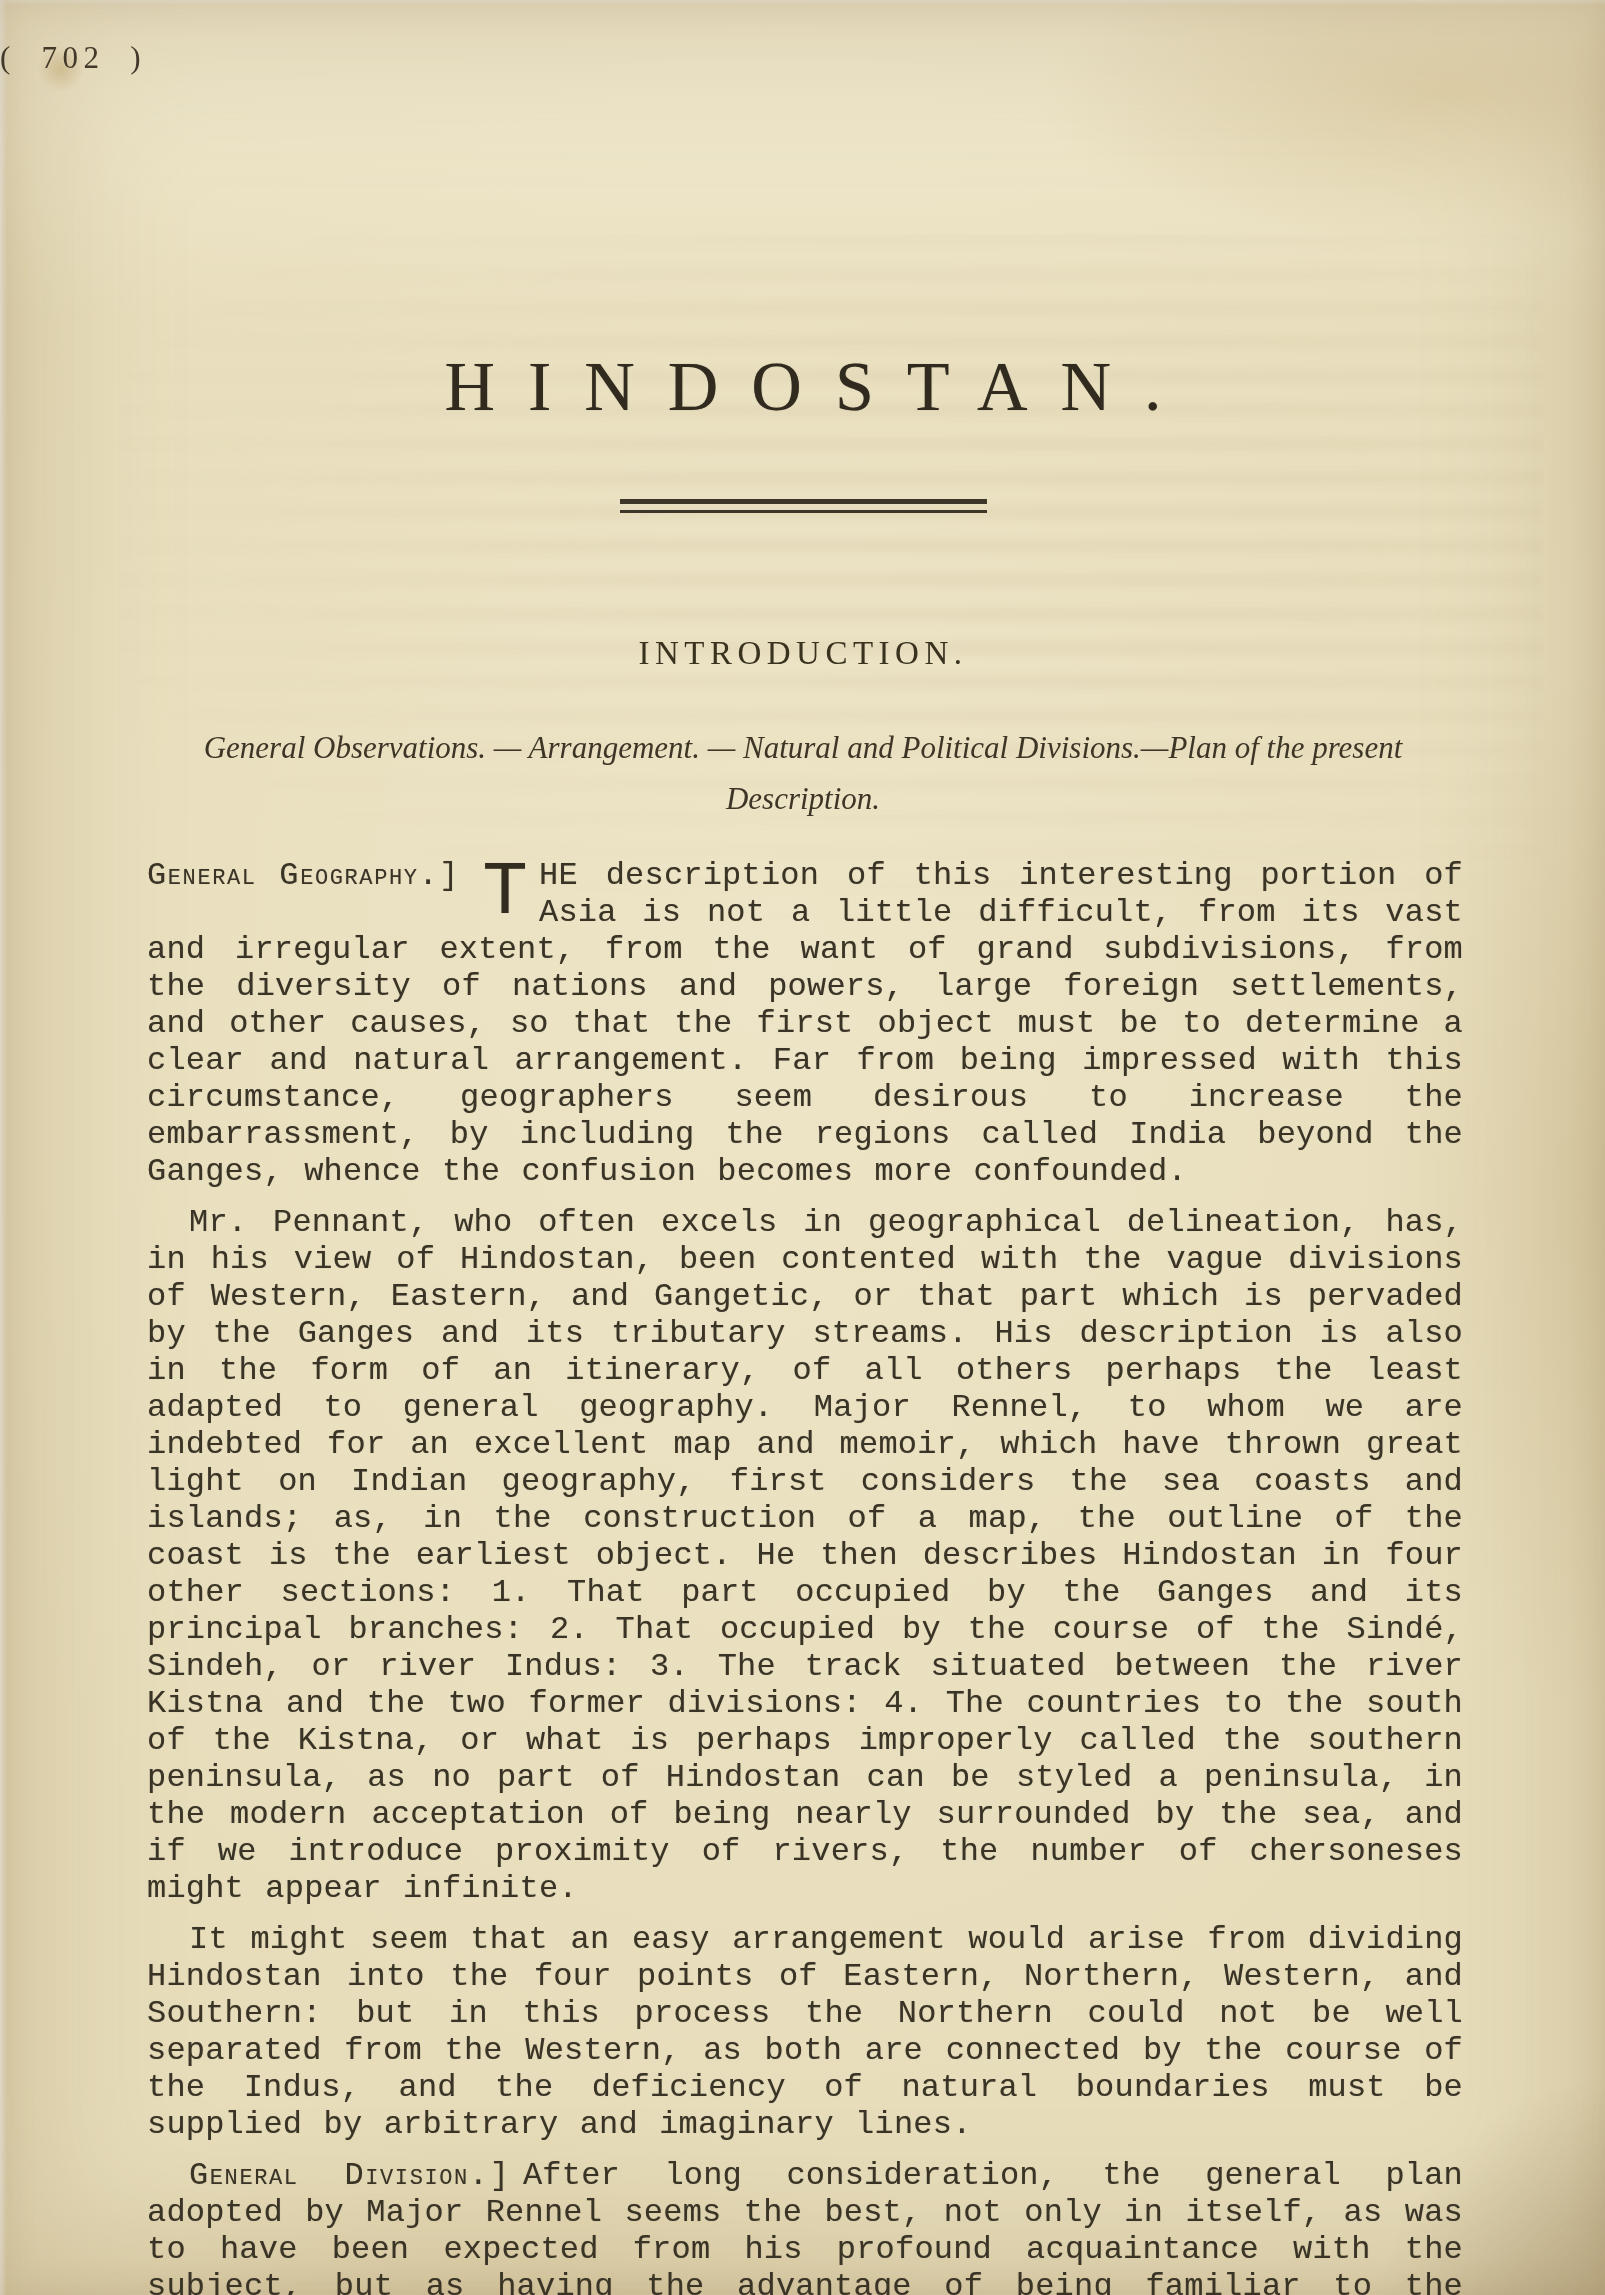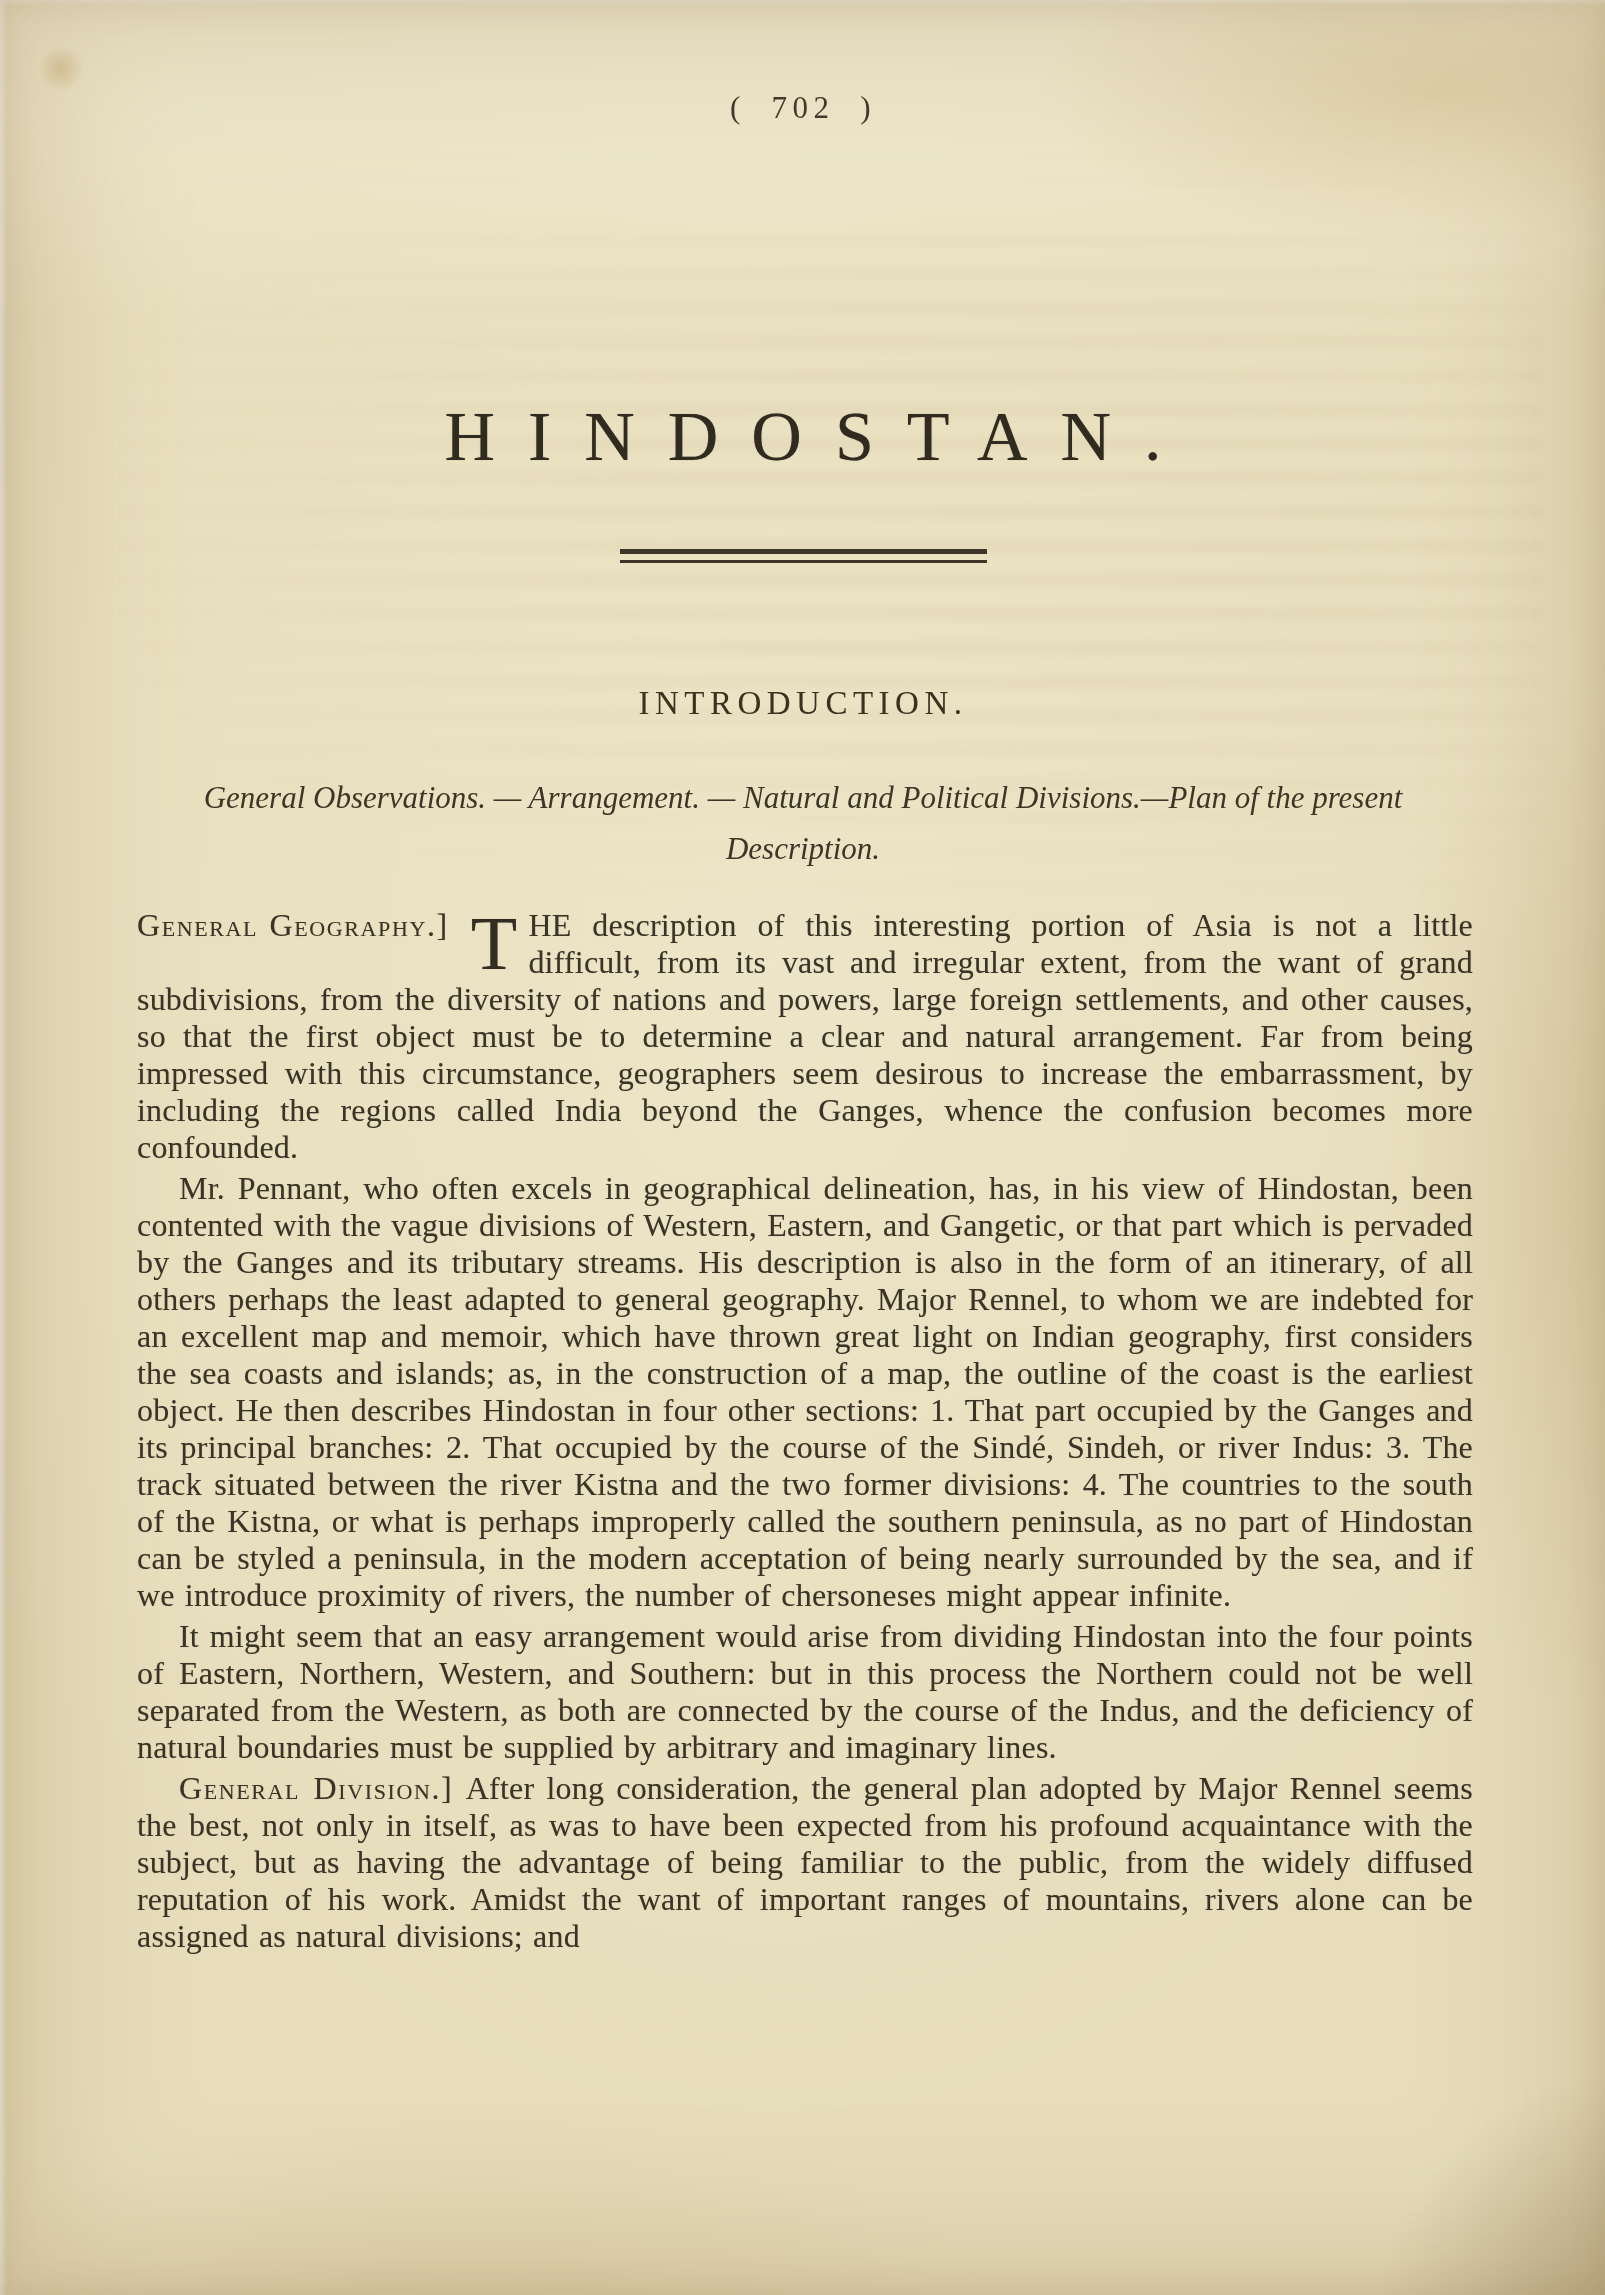"( 702 )" .folio { padding-top: 90px -> 40px; text-align: center -> none }
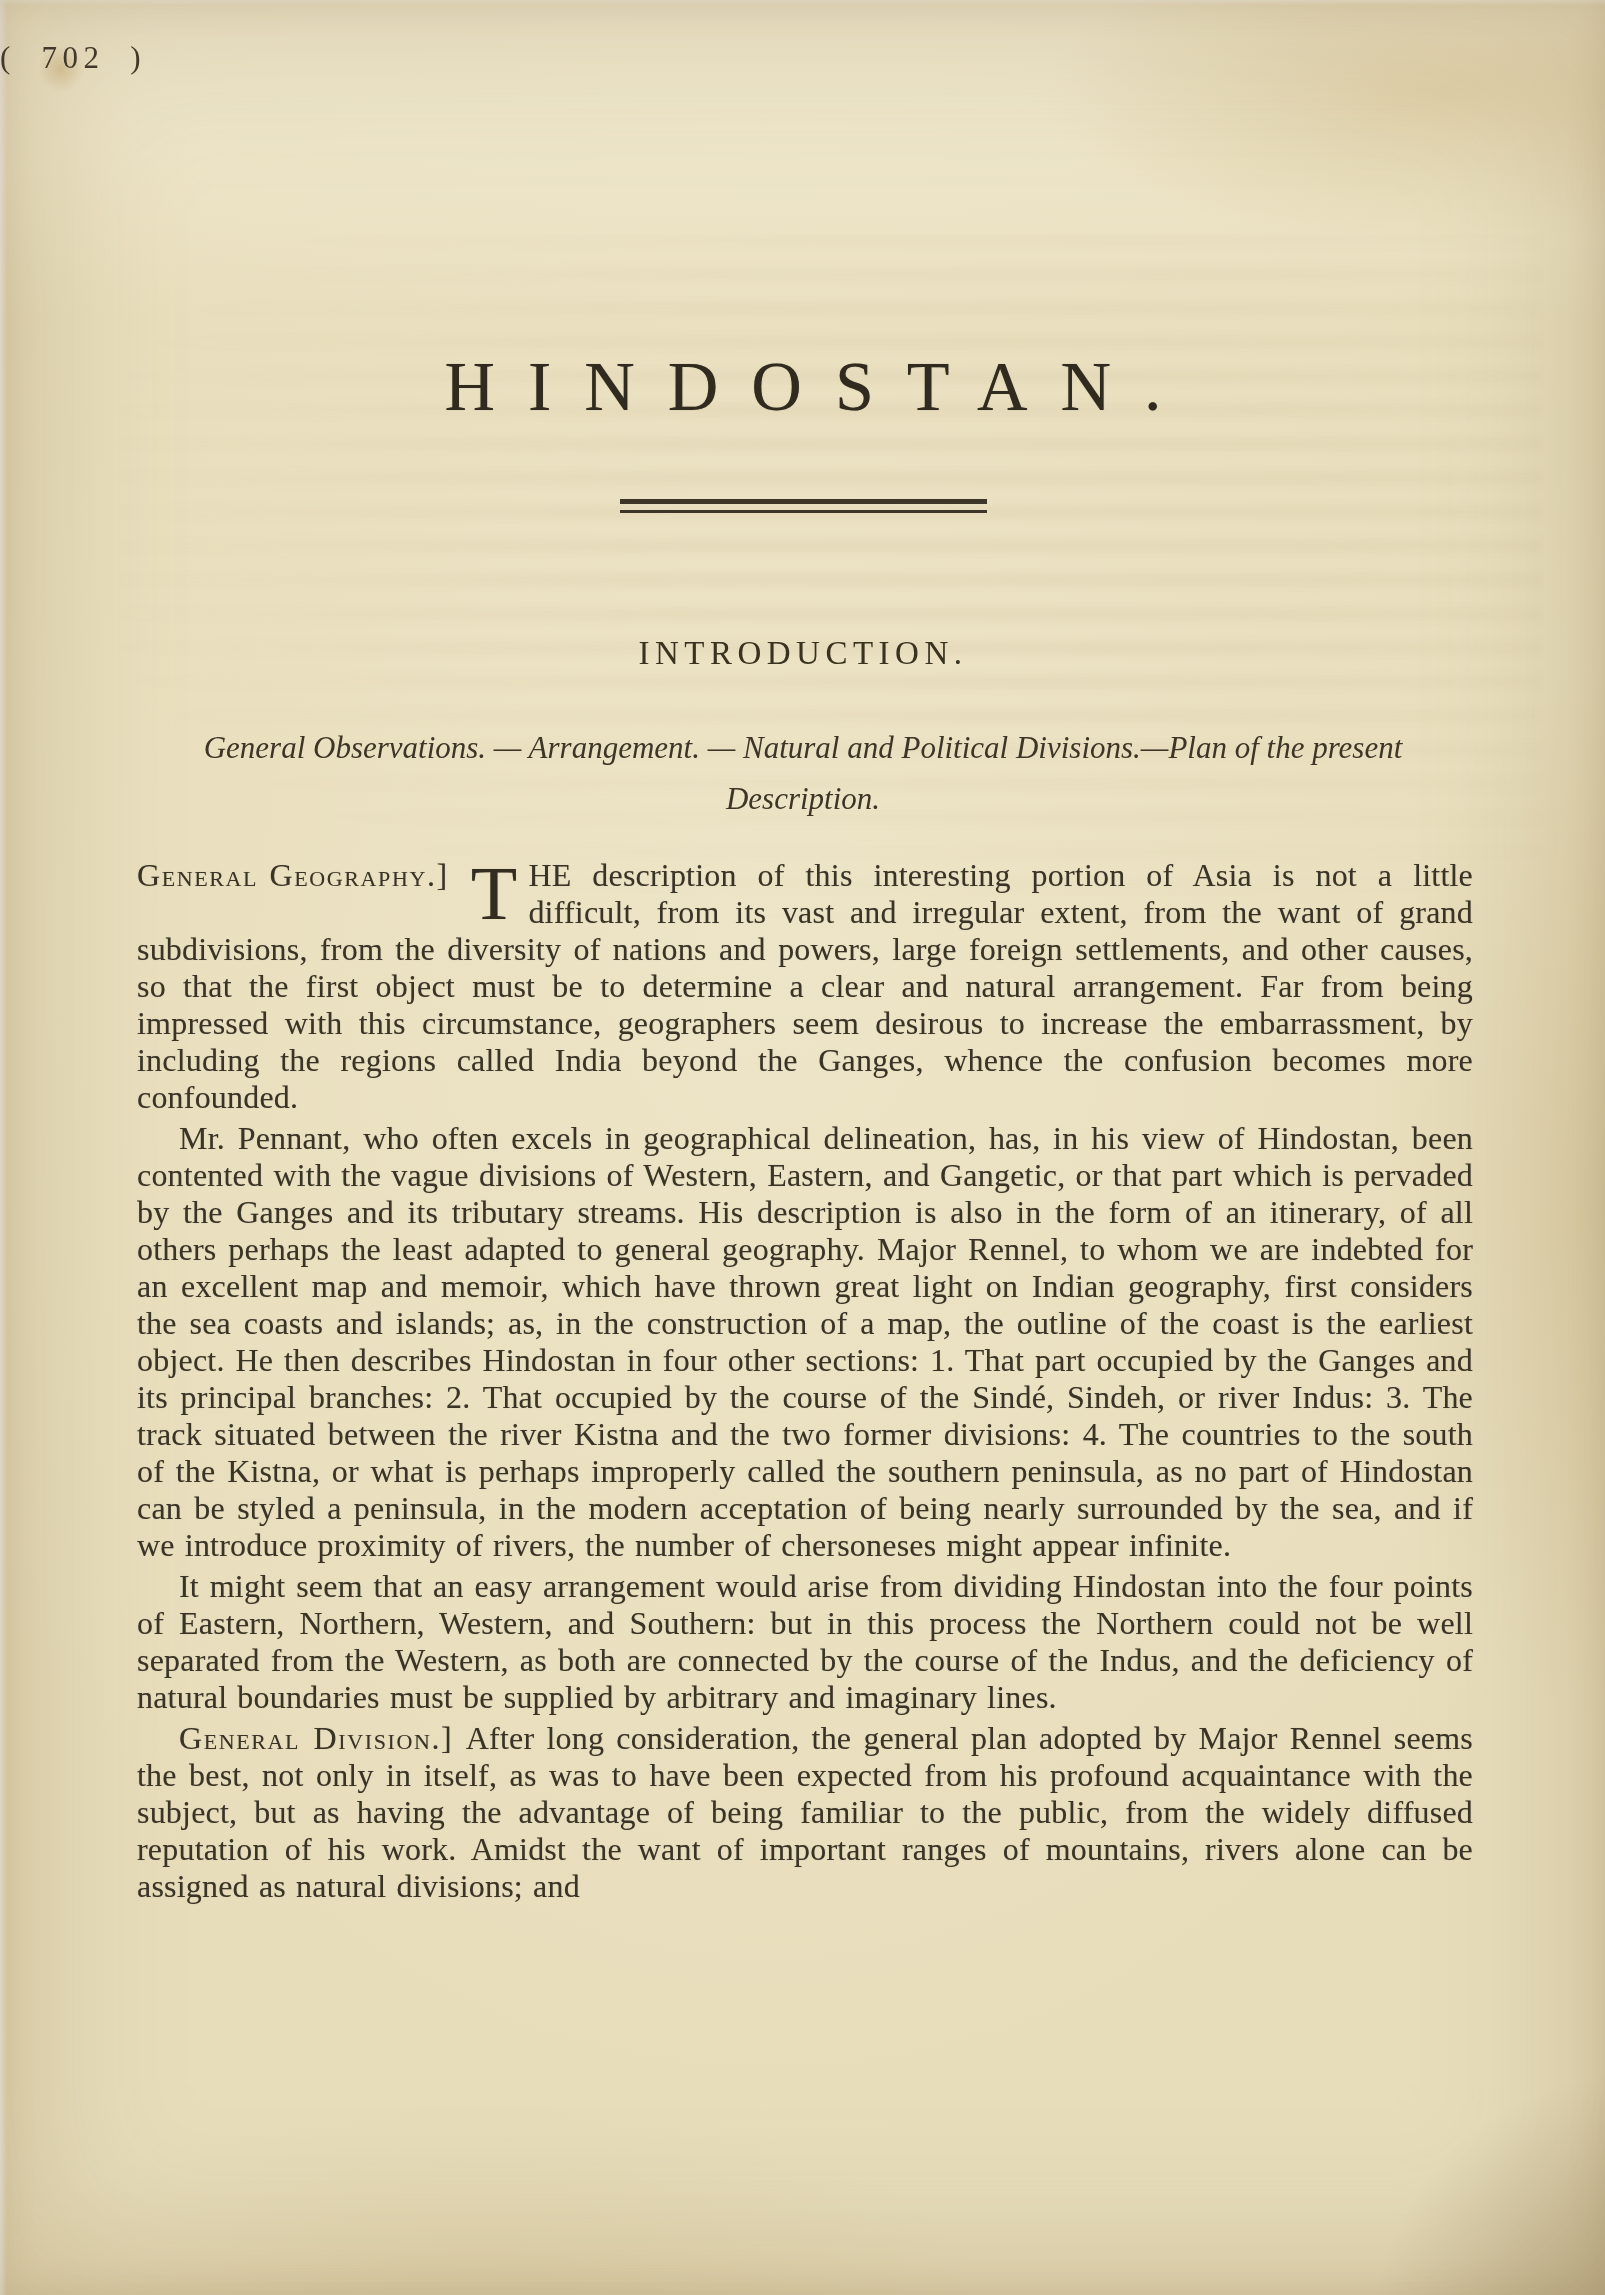"General Geography.]" .para { font-family: none -> Liberation Mono, monospace; margin: 4px -> 14px }
